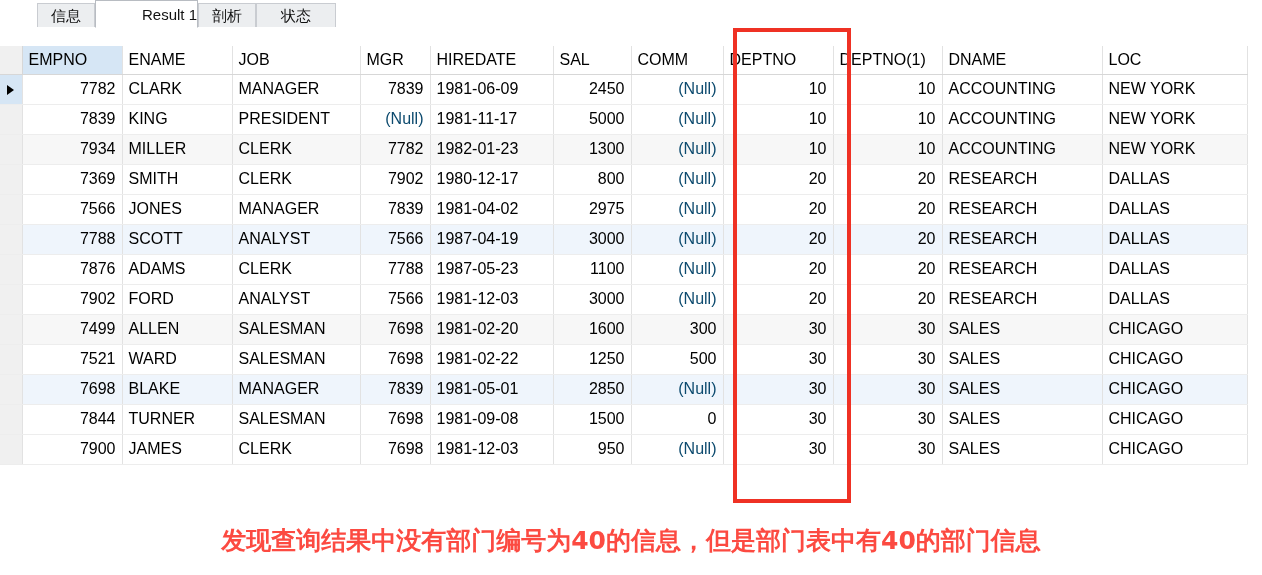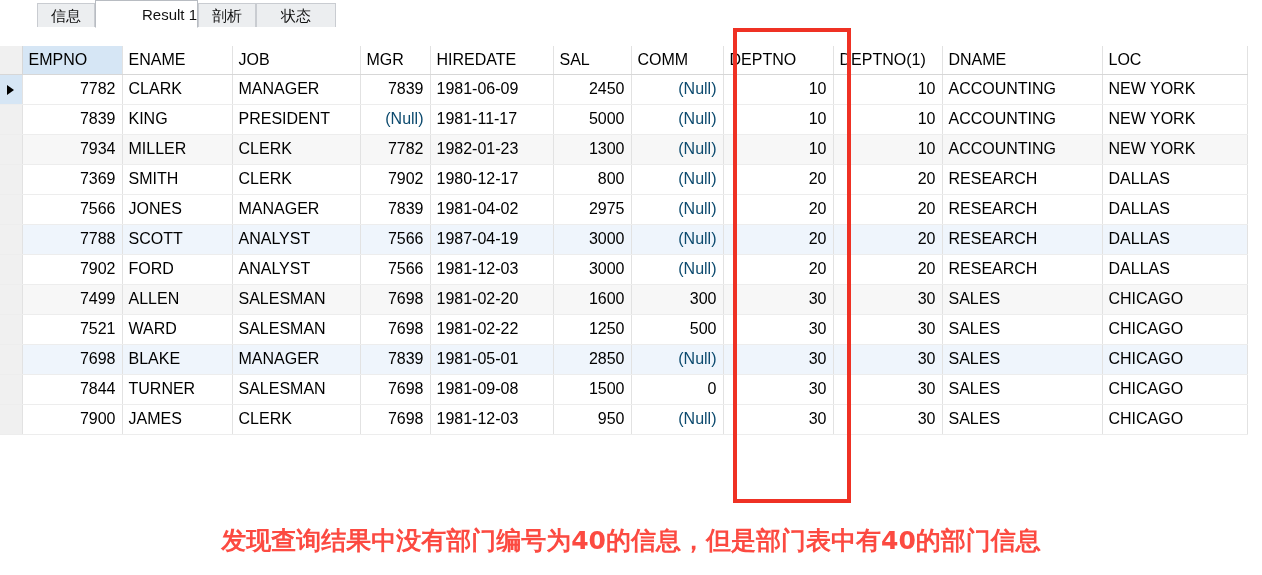"7876" tr { html: none -> <tr> <td></td> <td>7876</td> <td>ADAMS</td> <td>CLERK</td> <td>7788</td> <td>1987-05-23</td> <td>1100</td> <td><span>(Null)</span></td> <td>20</td> <td>20</td> <td>RESEARCH</td> <td>DALLAS</td> </tr> }
